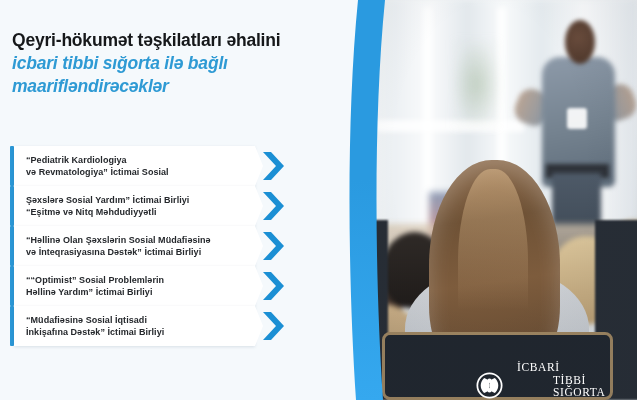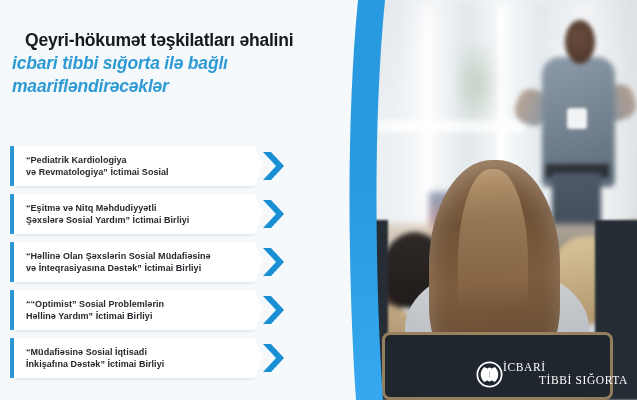"Qeyri-hökumət təşkilatları əhalini" .title-line.dark { margin-left: 13px -> none }
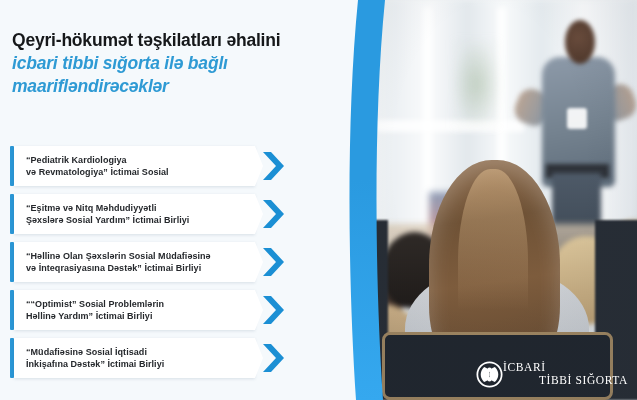"“Pediatrik Kardiologiya" .row { margin-bottom: 8px -> none }
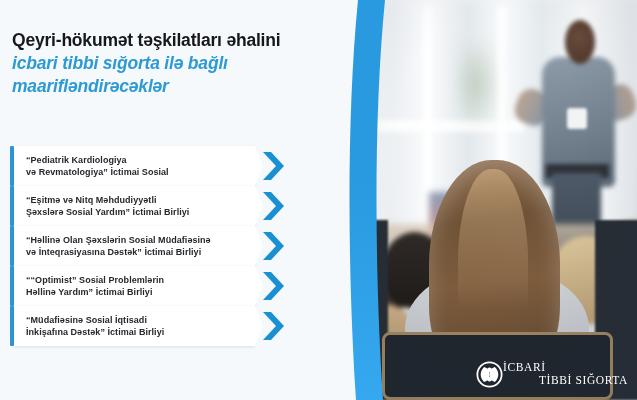"“Eşitmə və Nitq Məhdudiyyətli" div { order: before "Şəxslərə Sosial Yardım” İctimai Birliyi" -> after "Şəxslərə Sosial Yardım” İctimai Birliyi" }
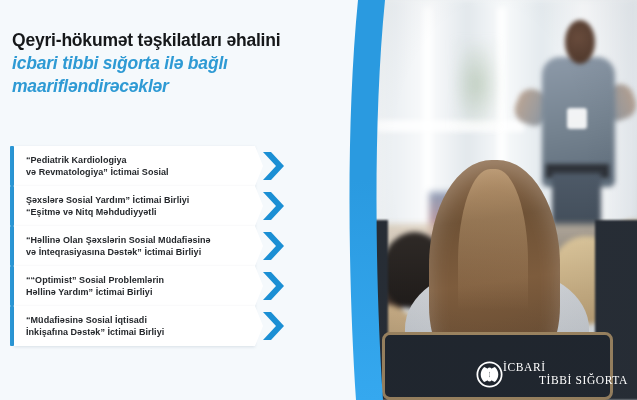"İCBARİ" .logo { align-items: flex-start -> flex-end; gap: 0 -> 14px }
